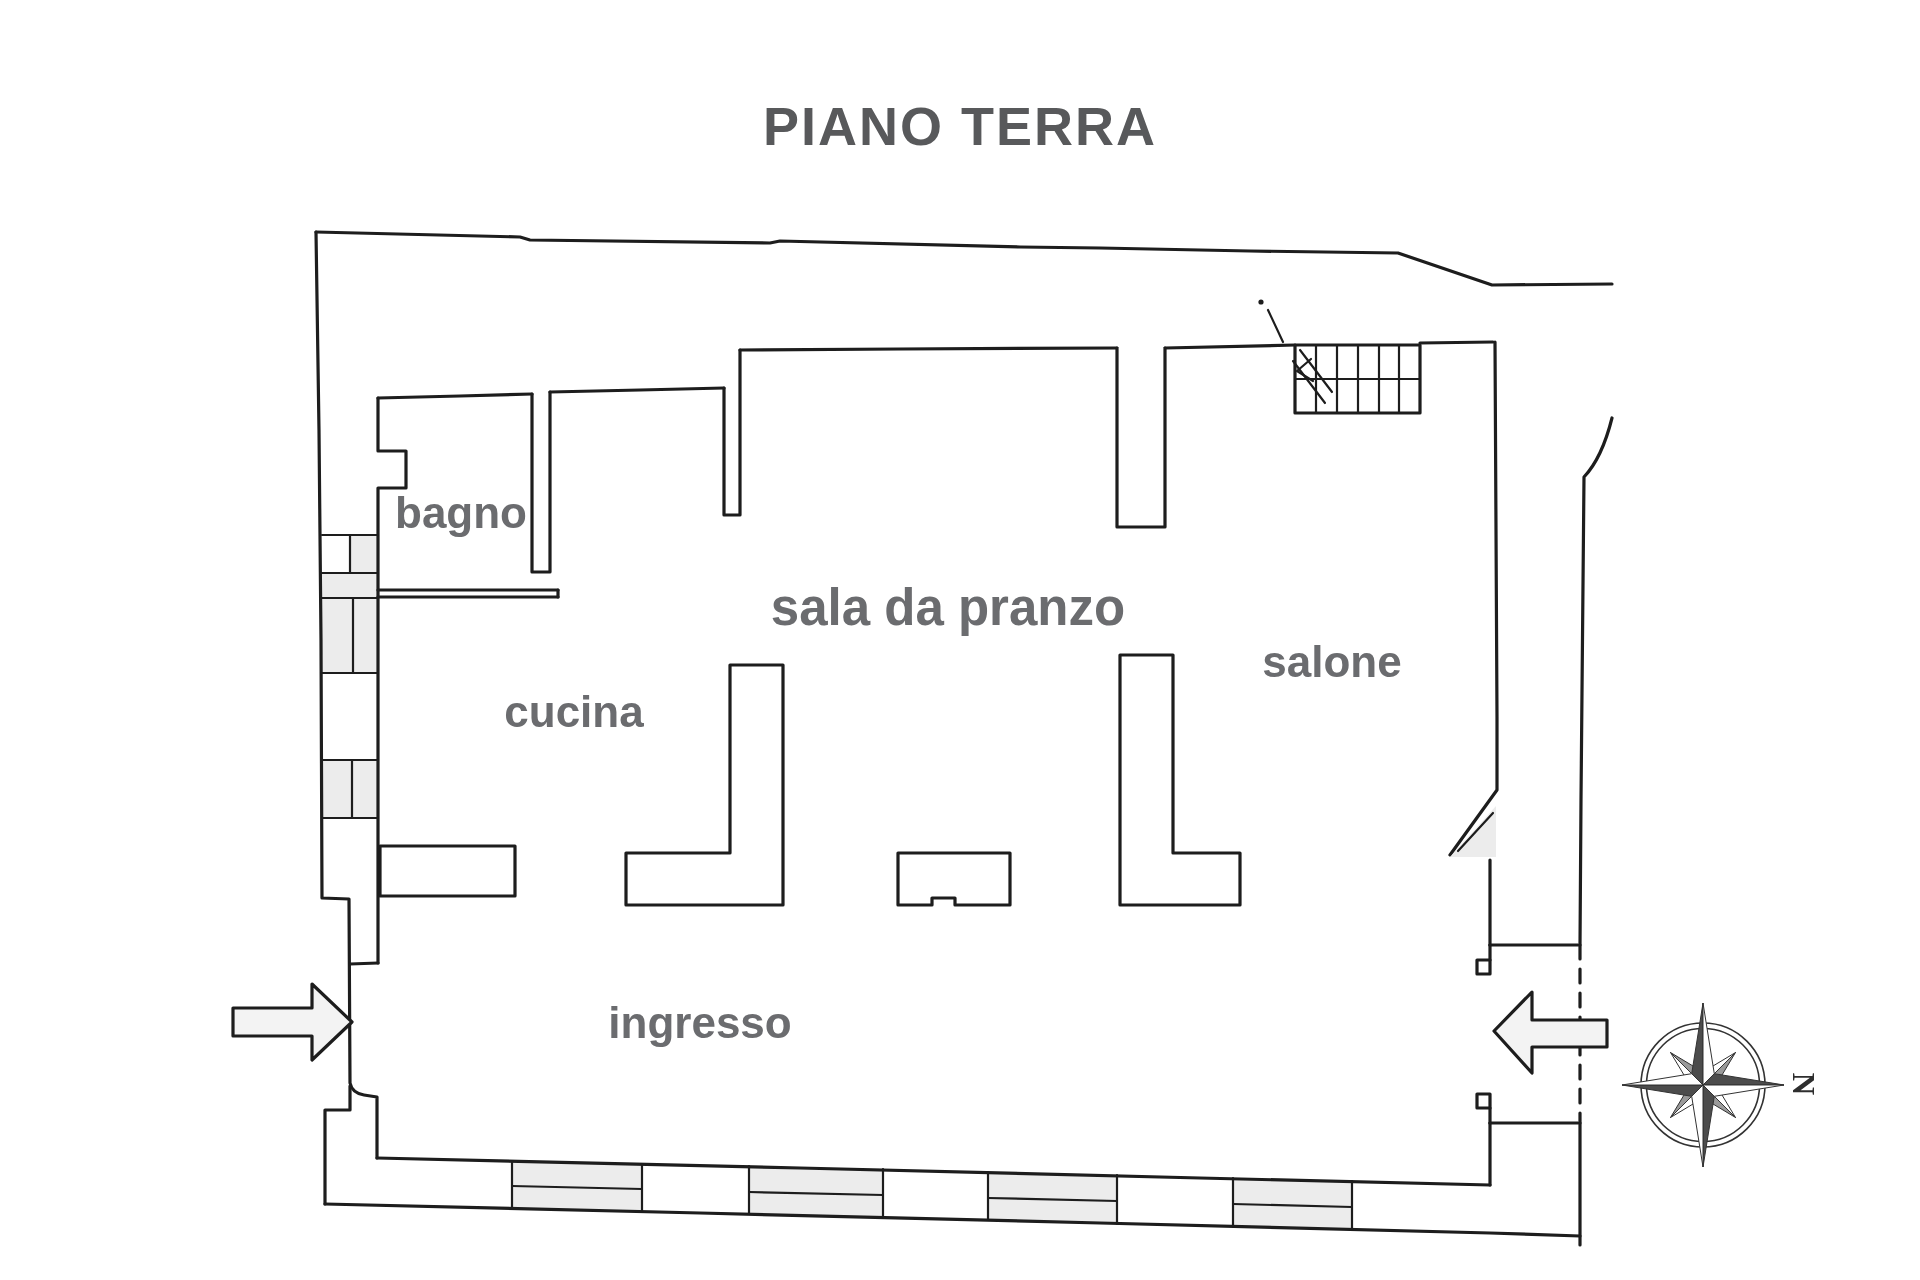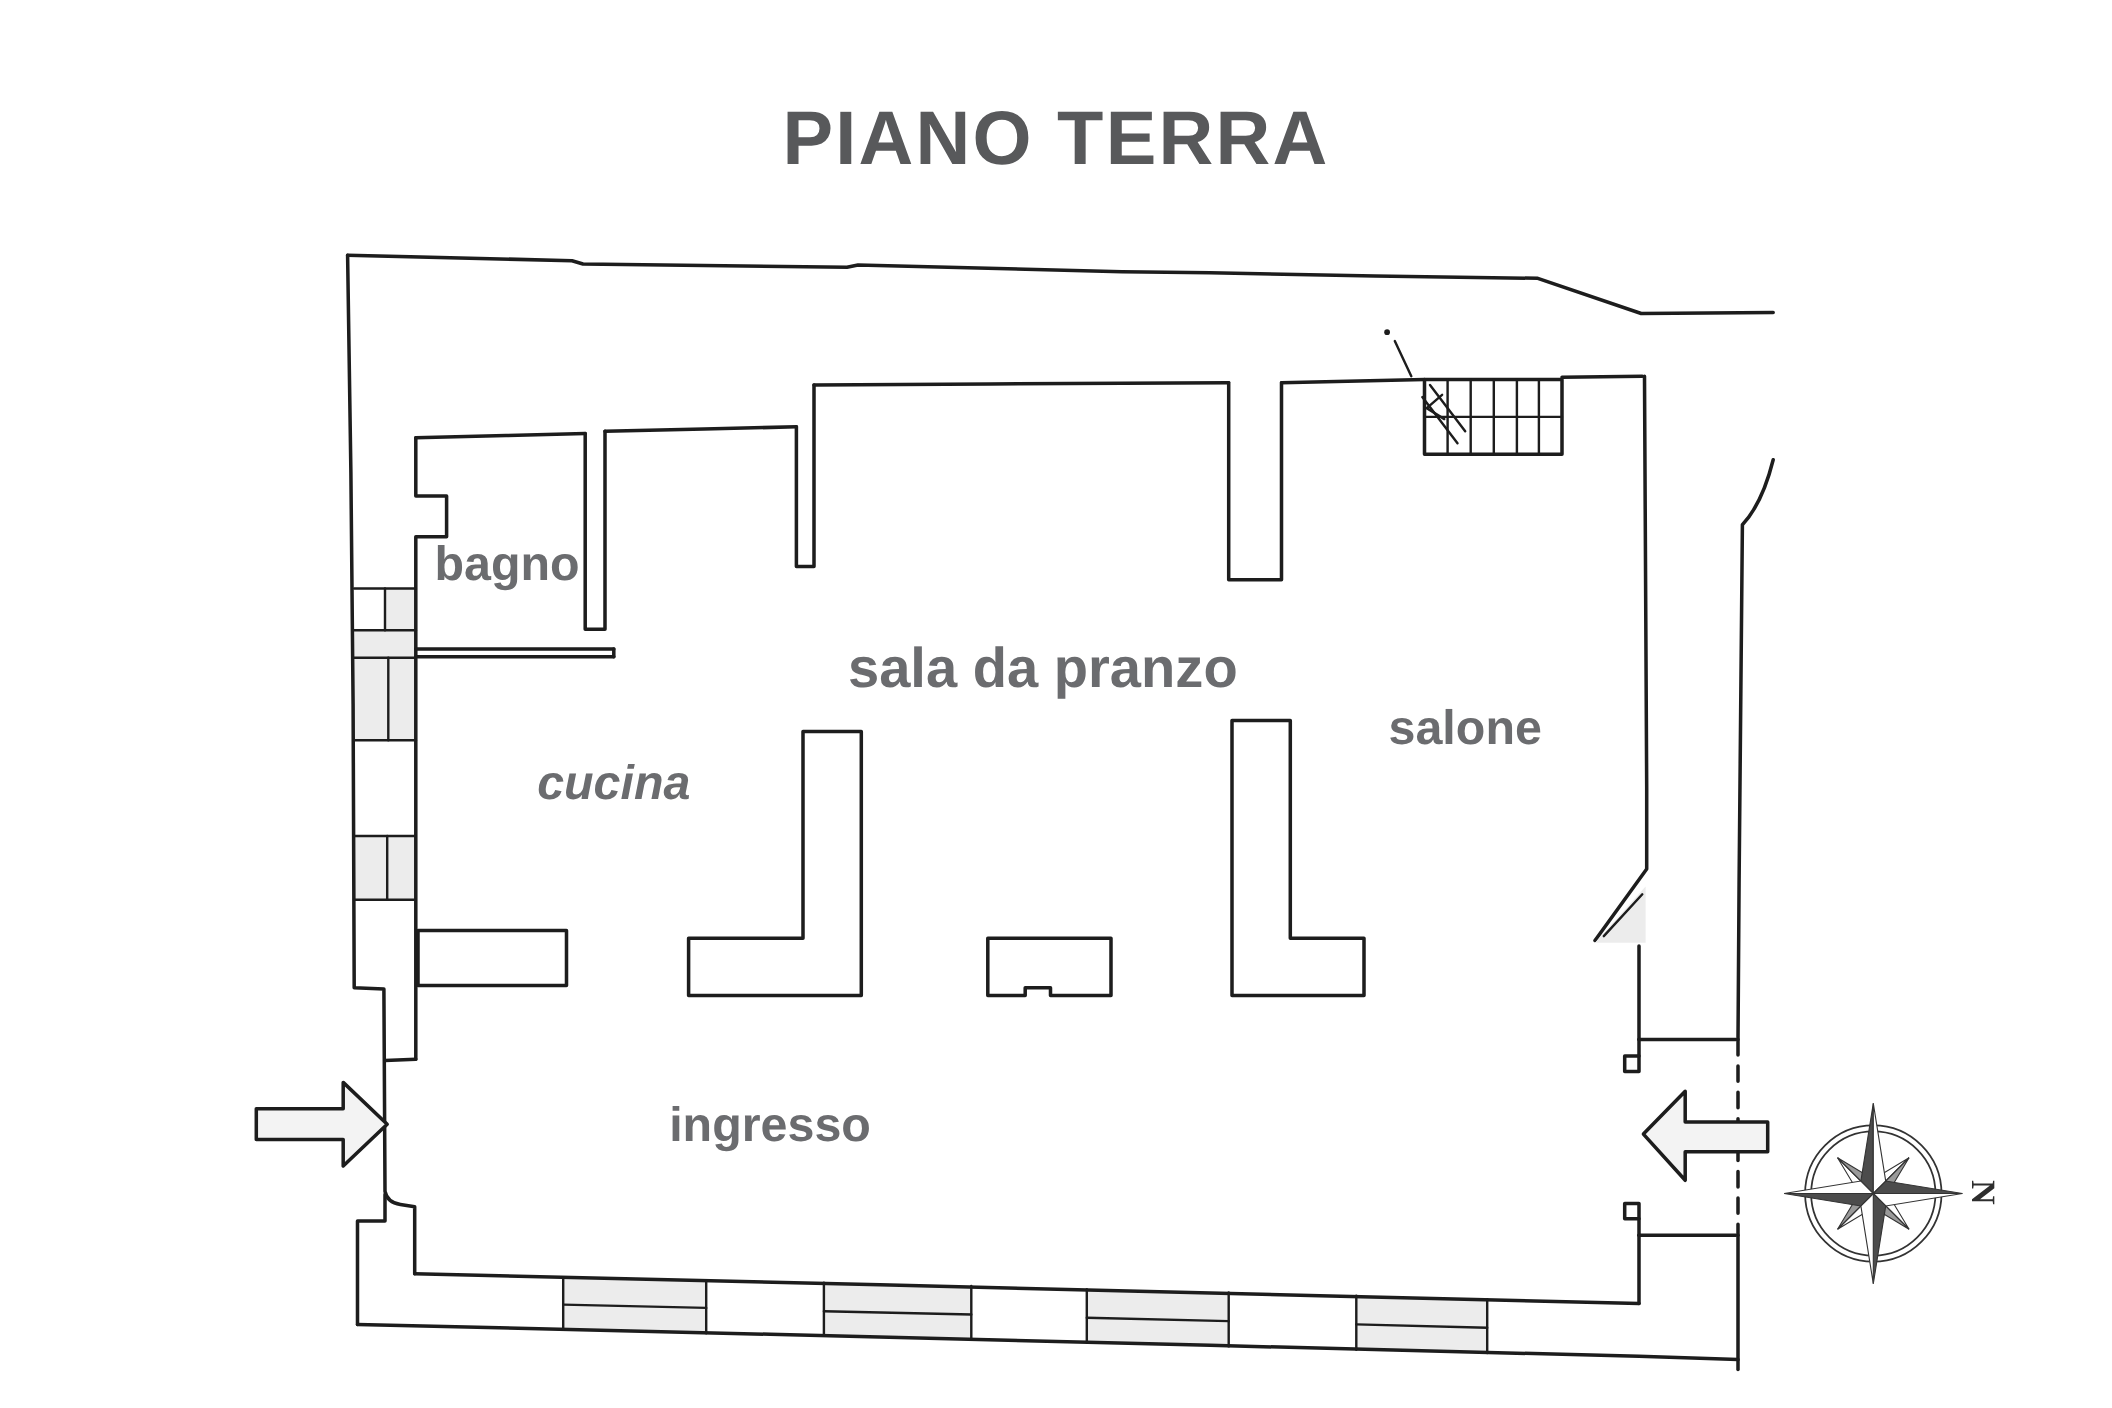"PIANO TERRA" .page-title { font-size: 69px -> 54px }
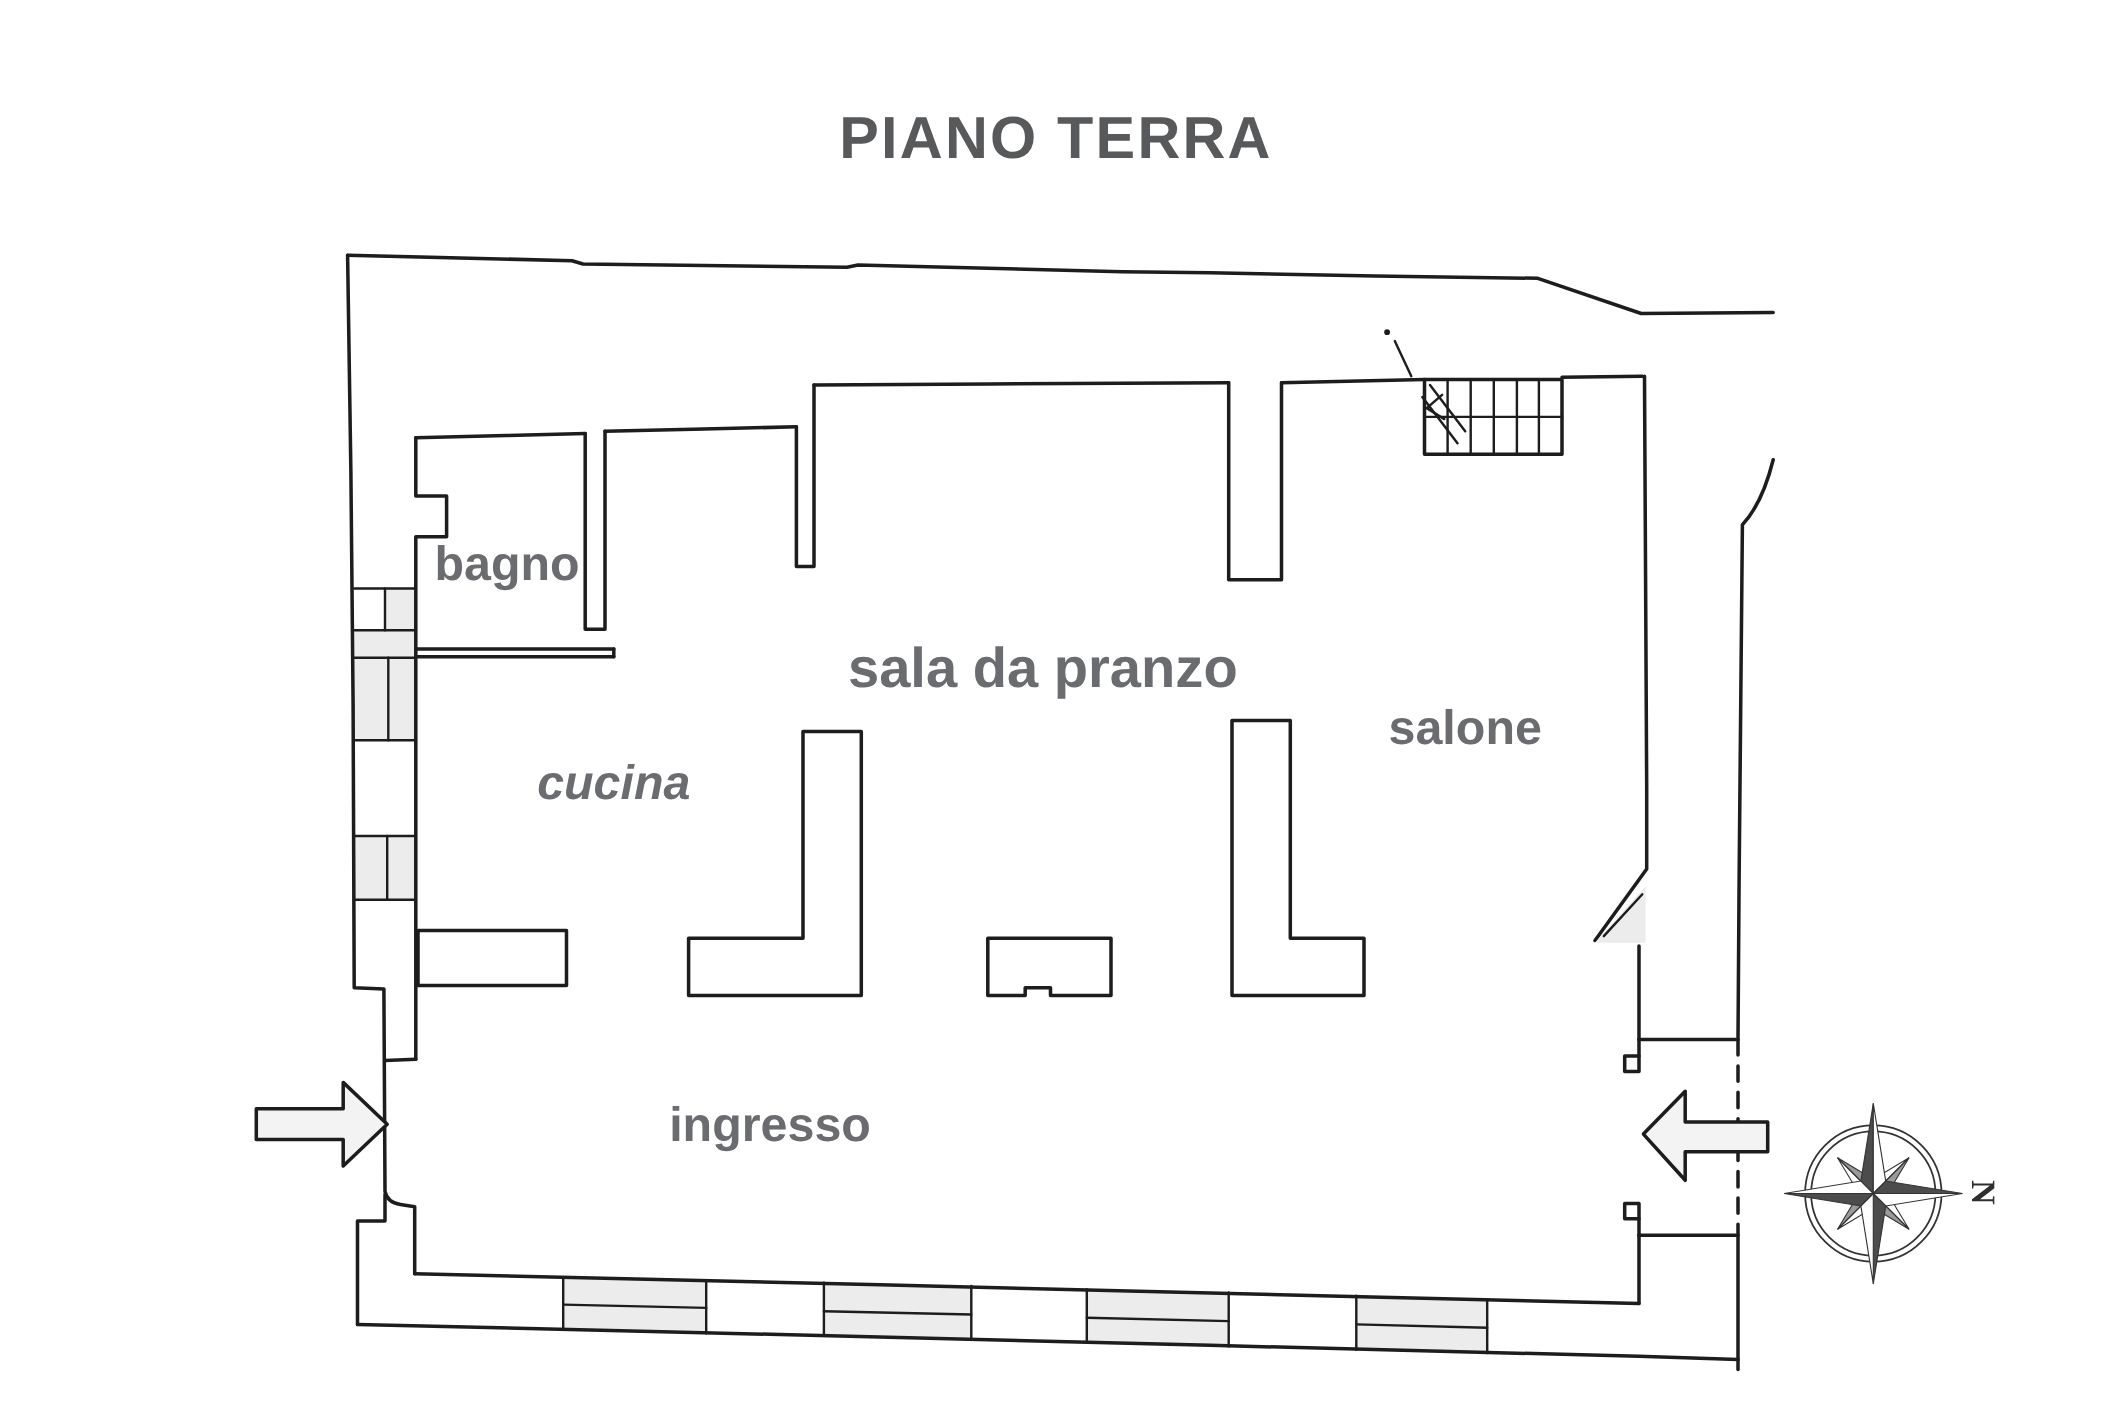"cucina" .lbl-cucina { font-style: italic -> none; left: 558px -> 574px }
